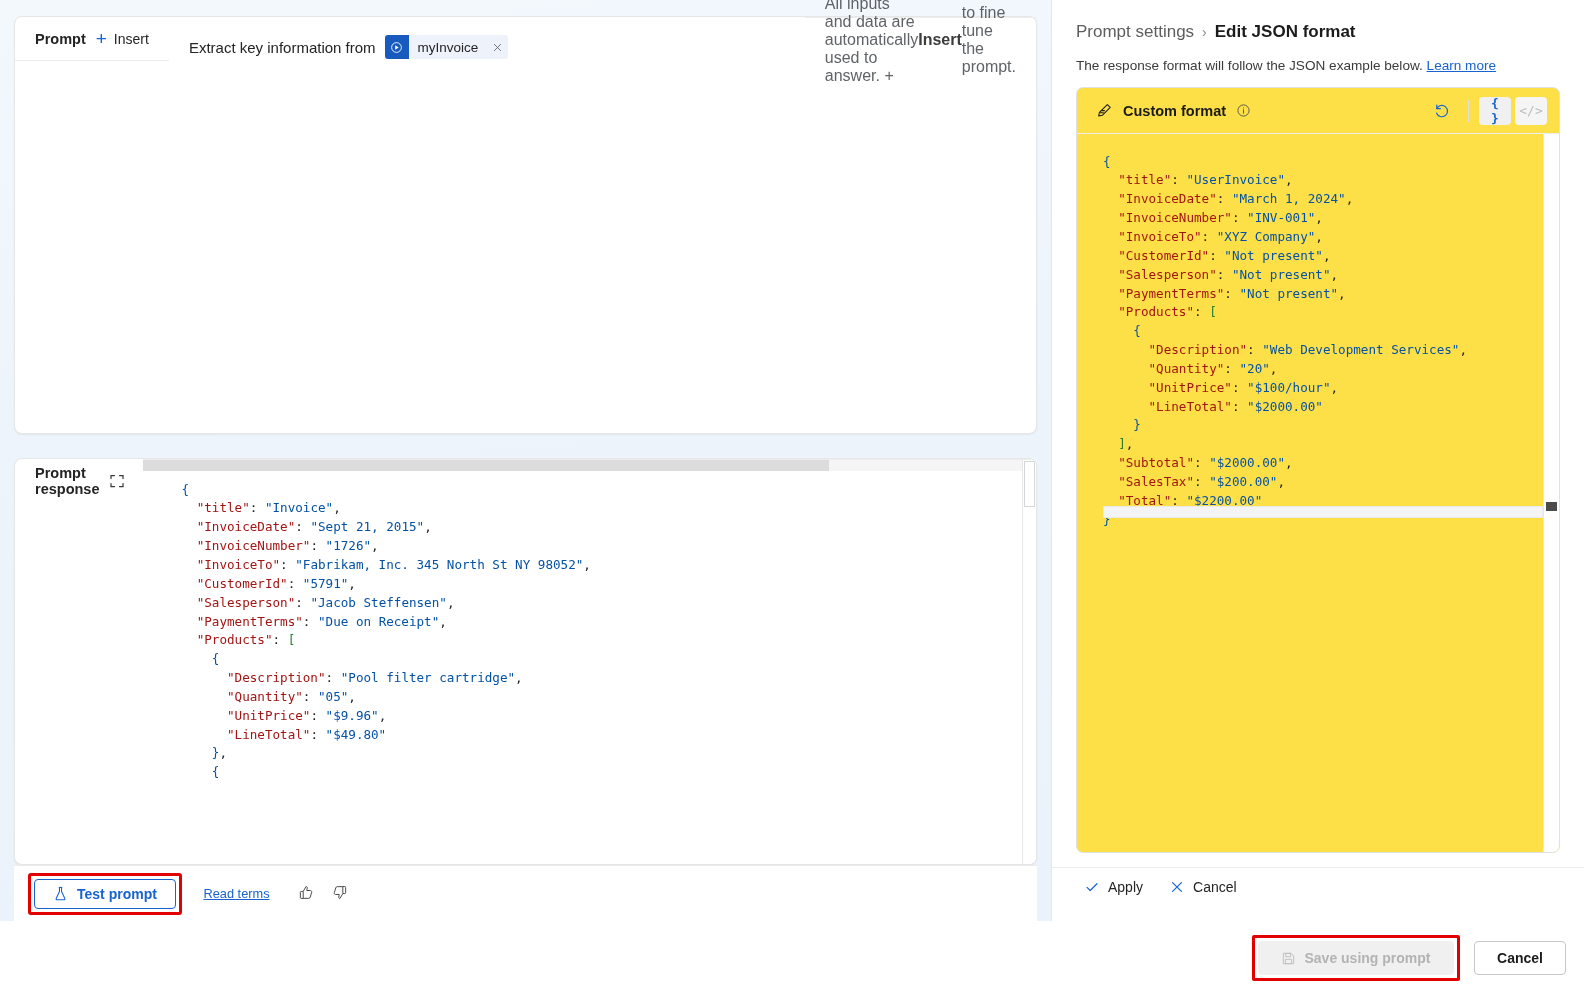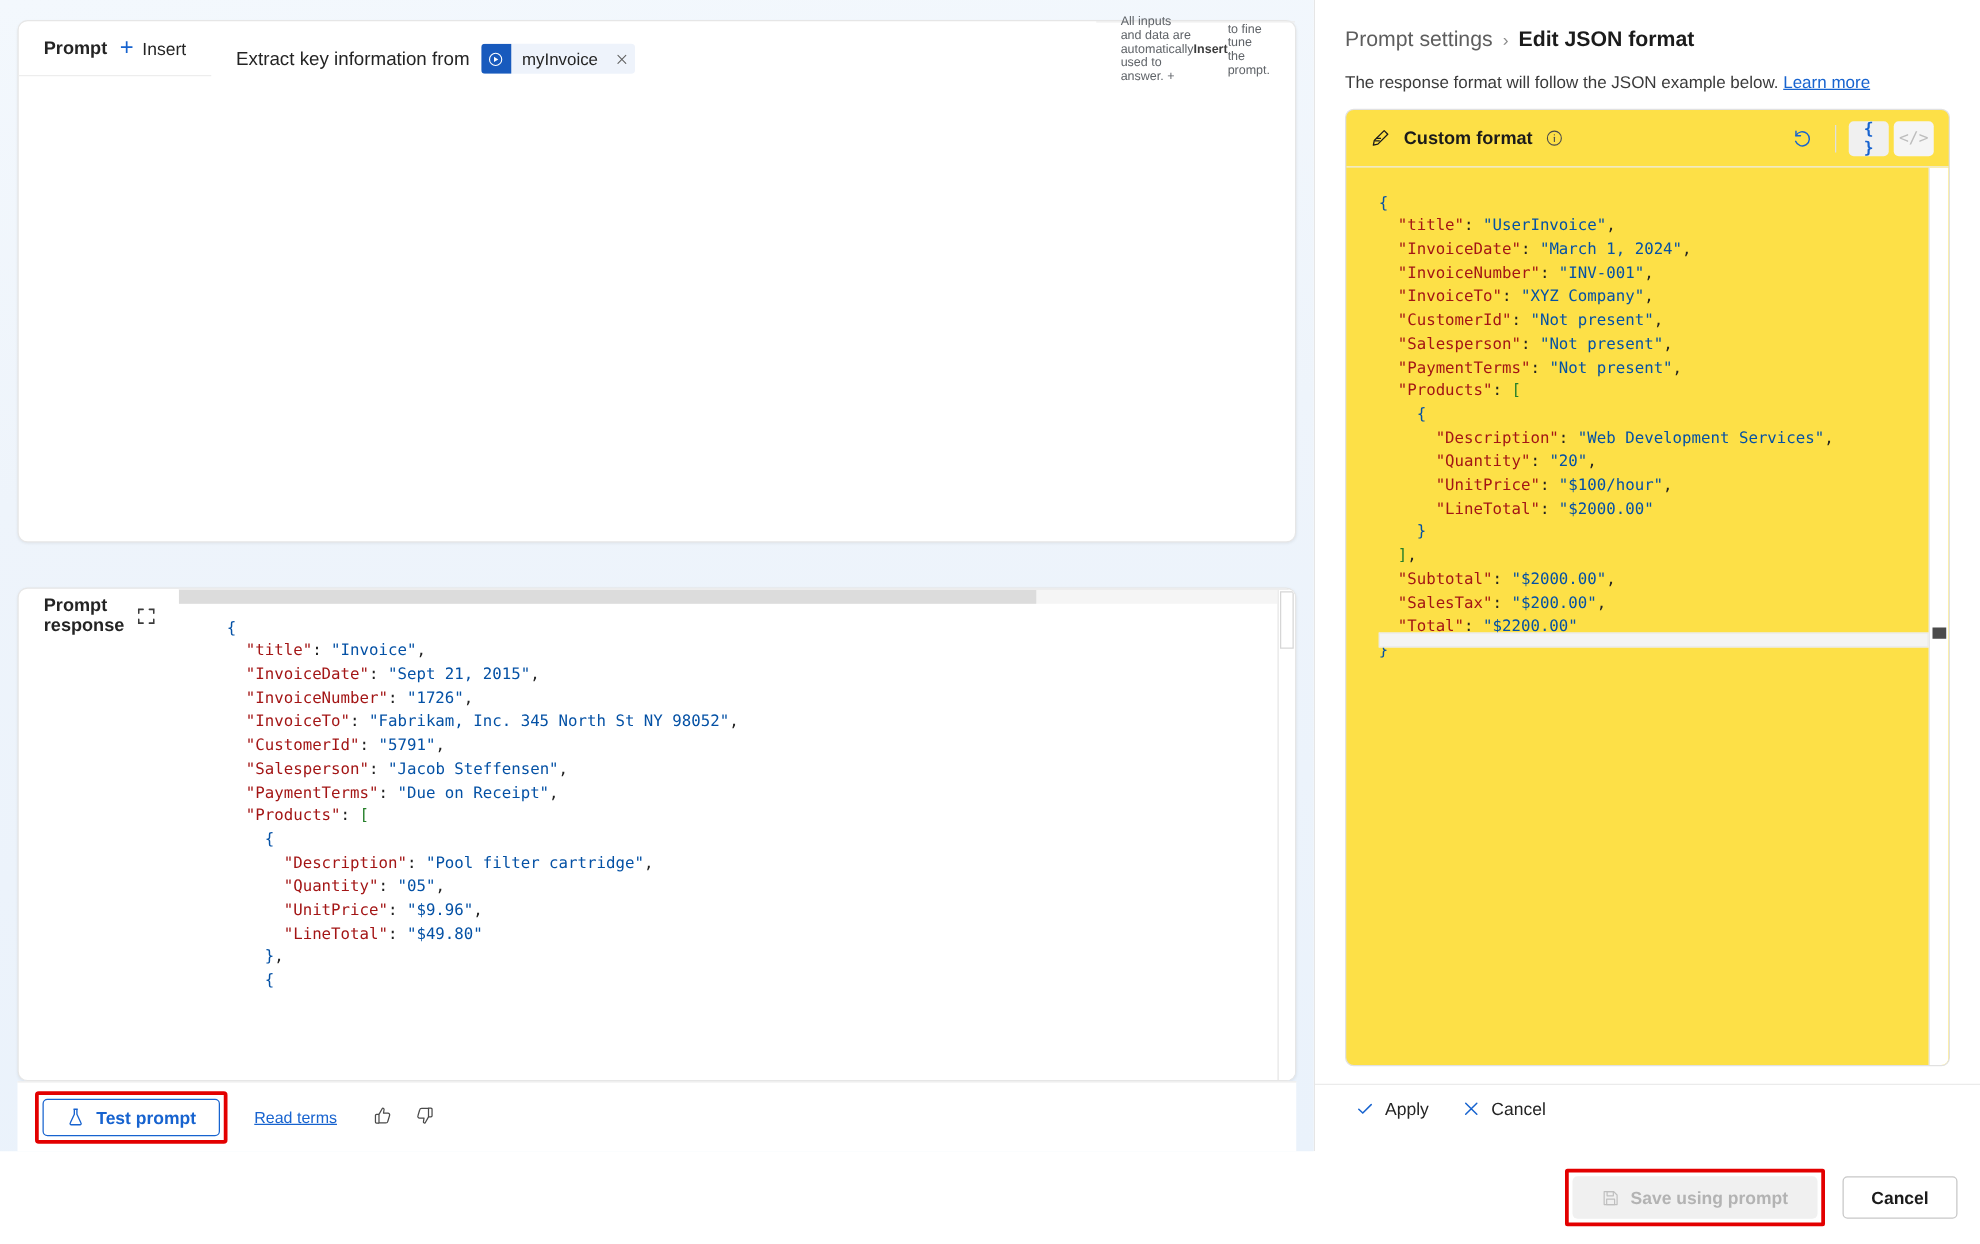"All inputs and data are" .prompt-foot { font-size: 10px -> 16px }
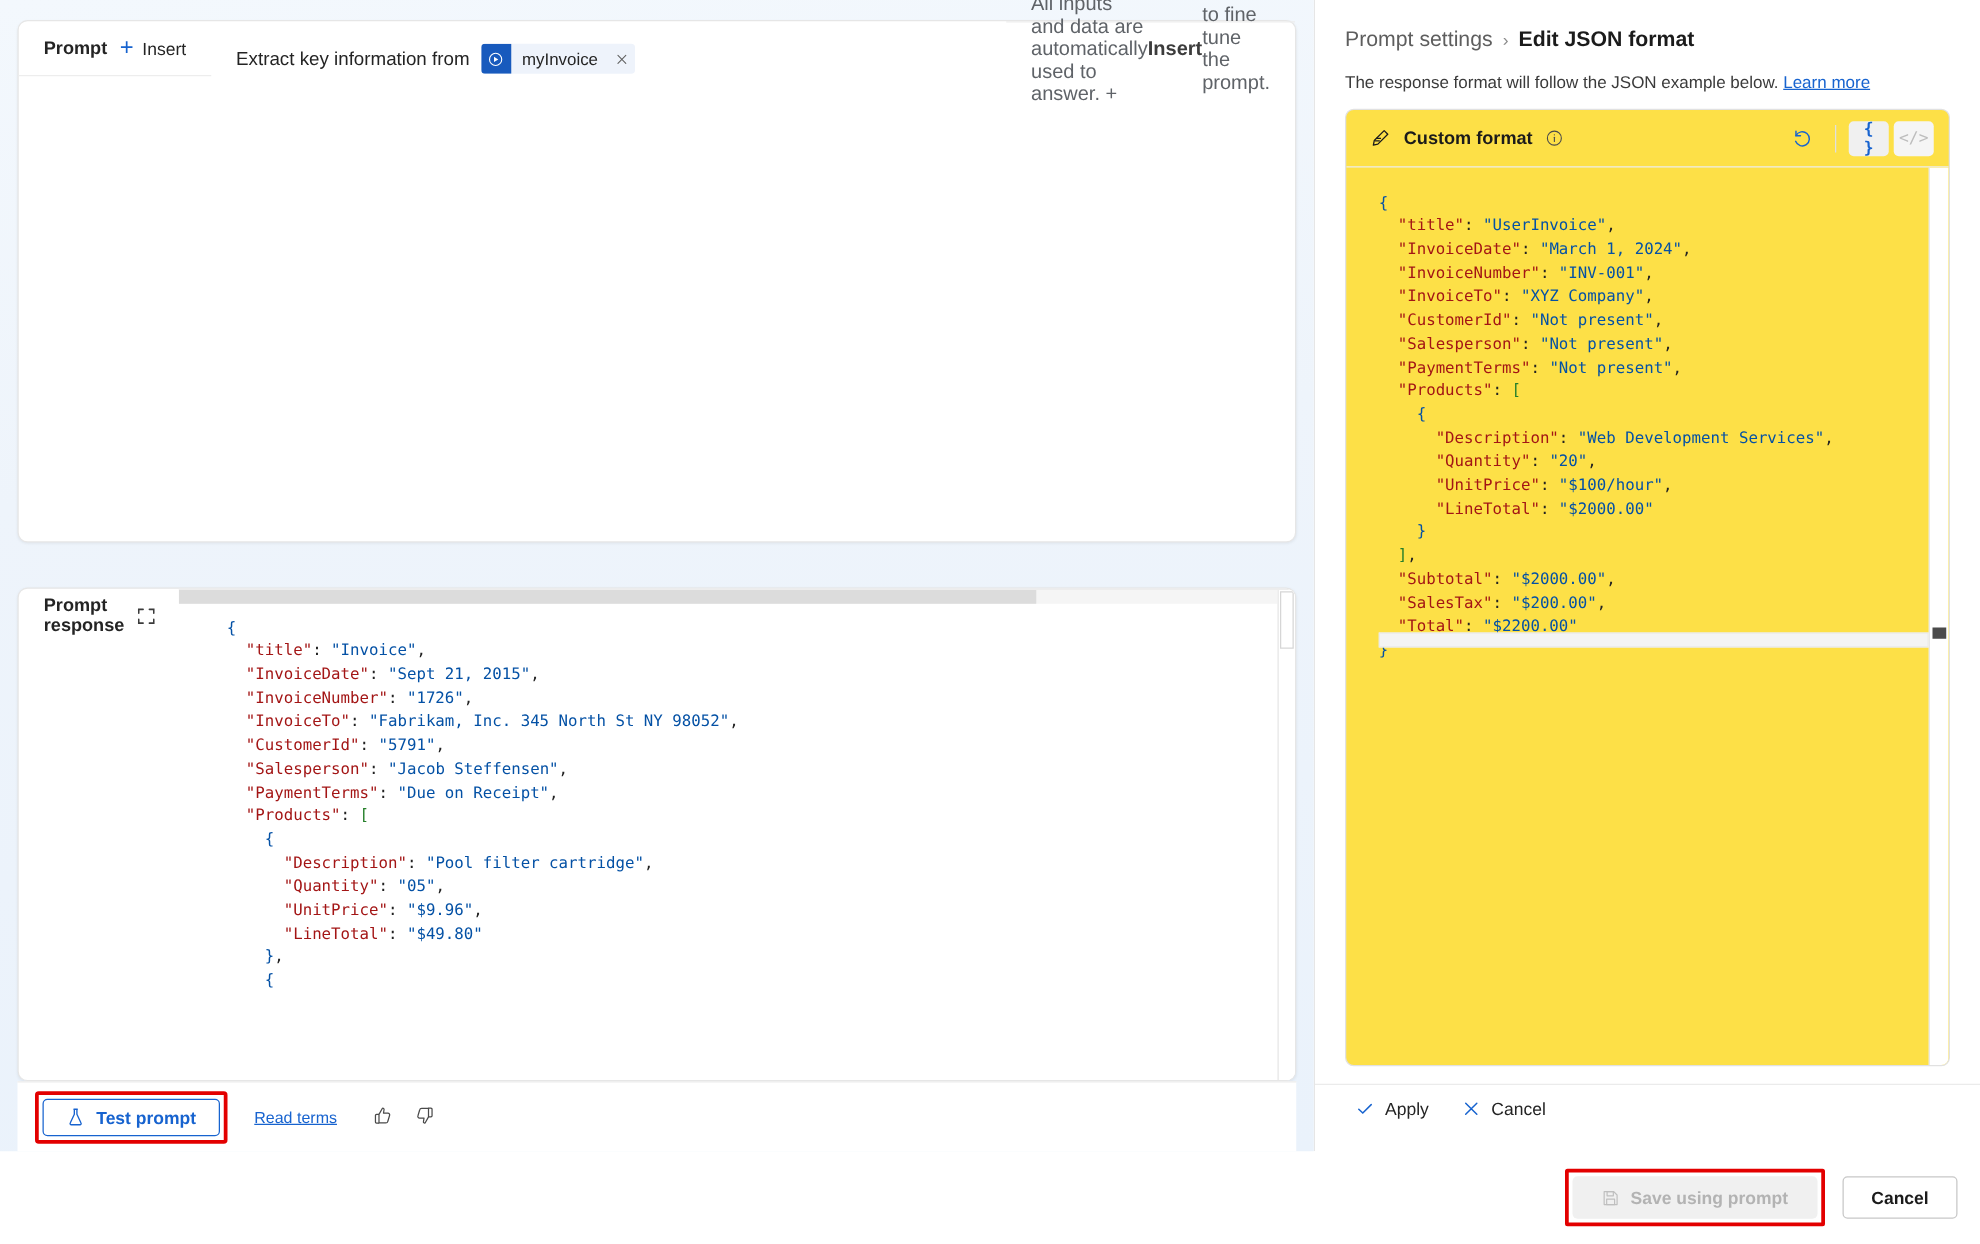"Prompt response" .resp-card { margin-top: 36px -> 24px }
